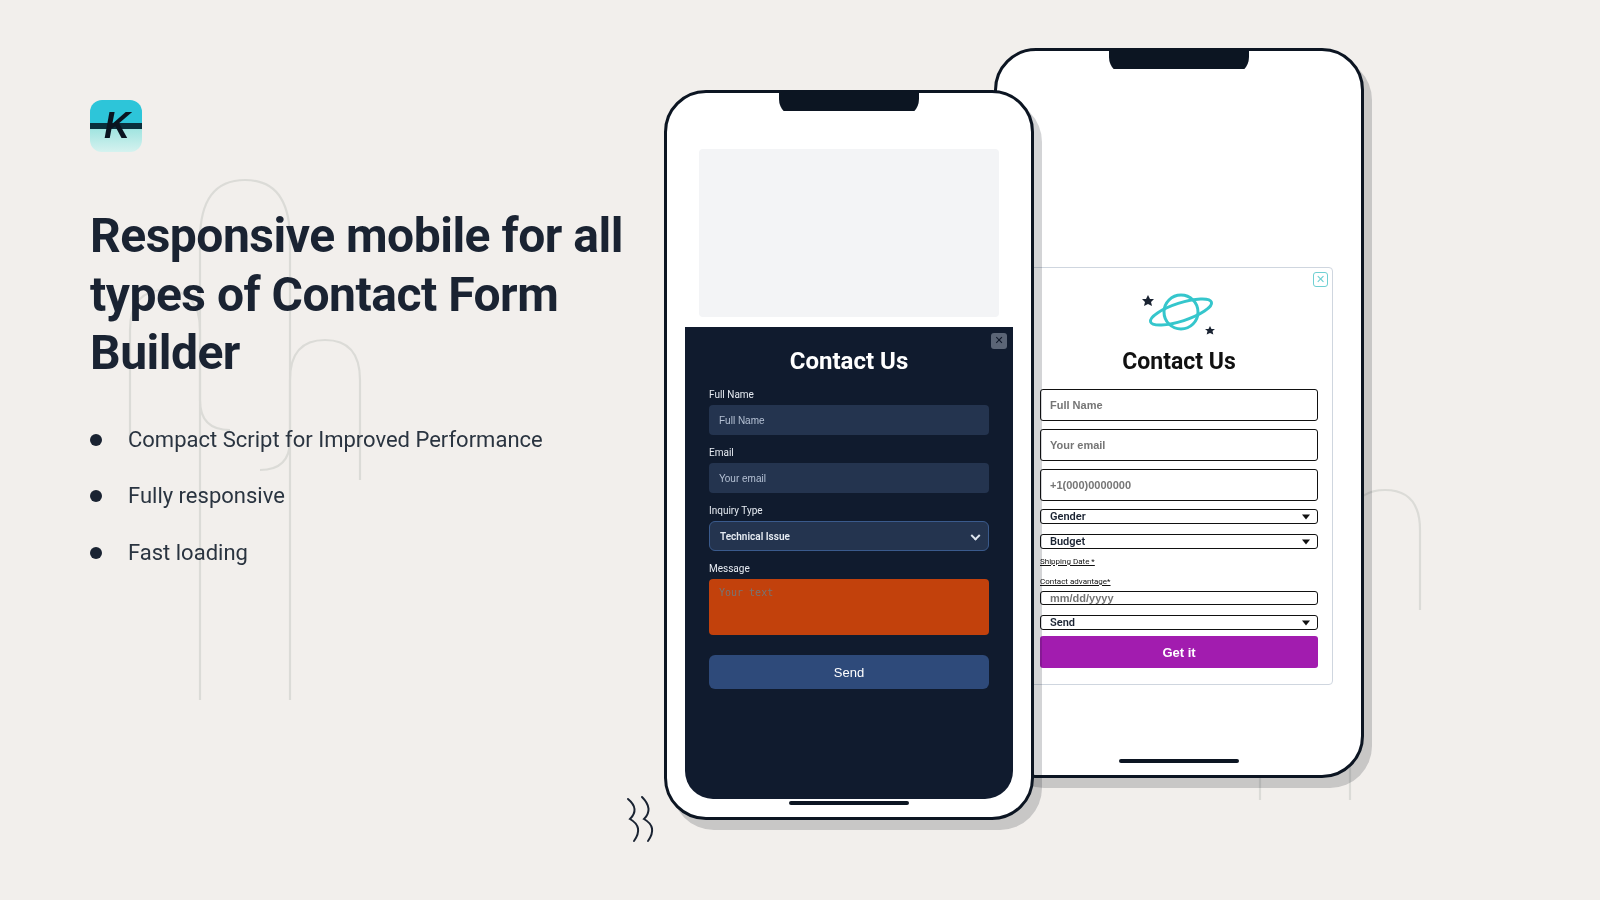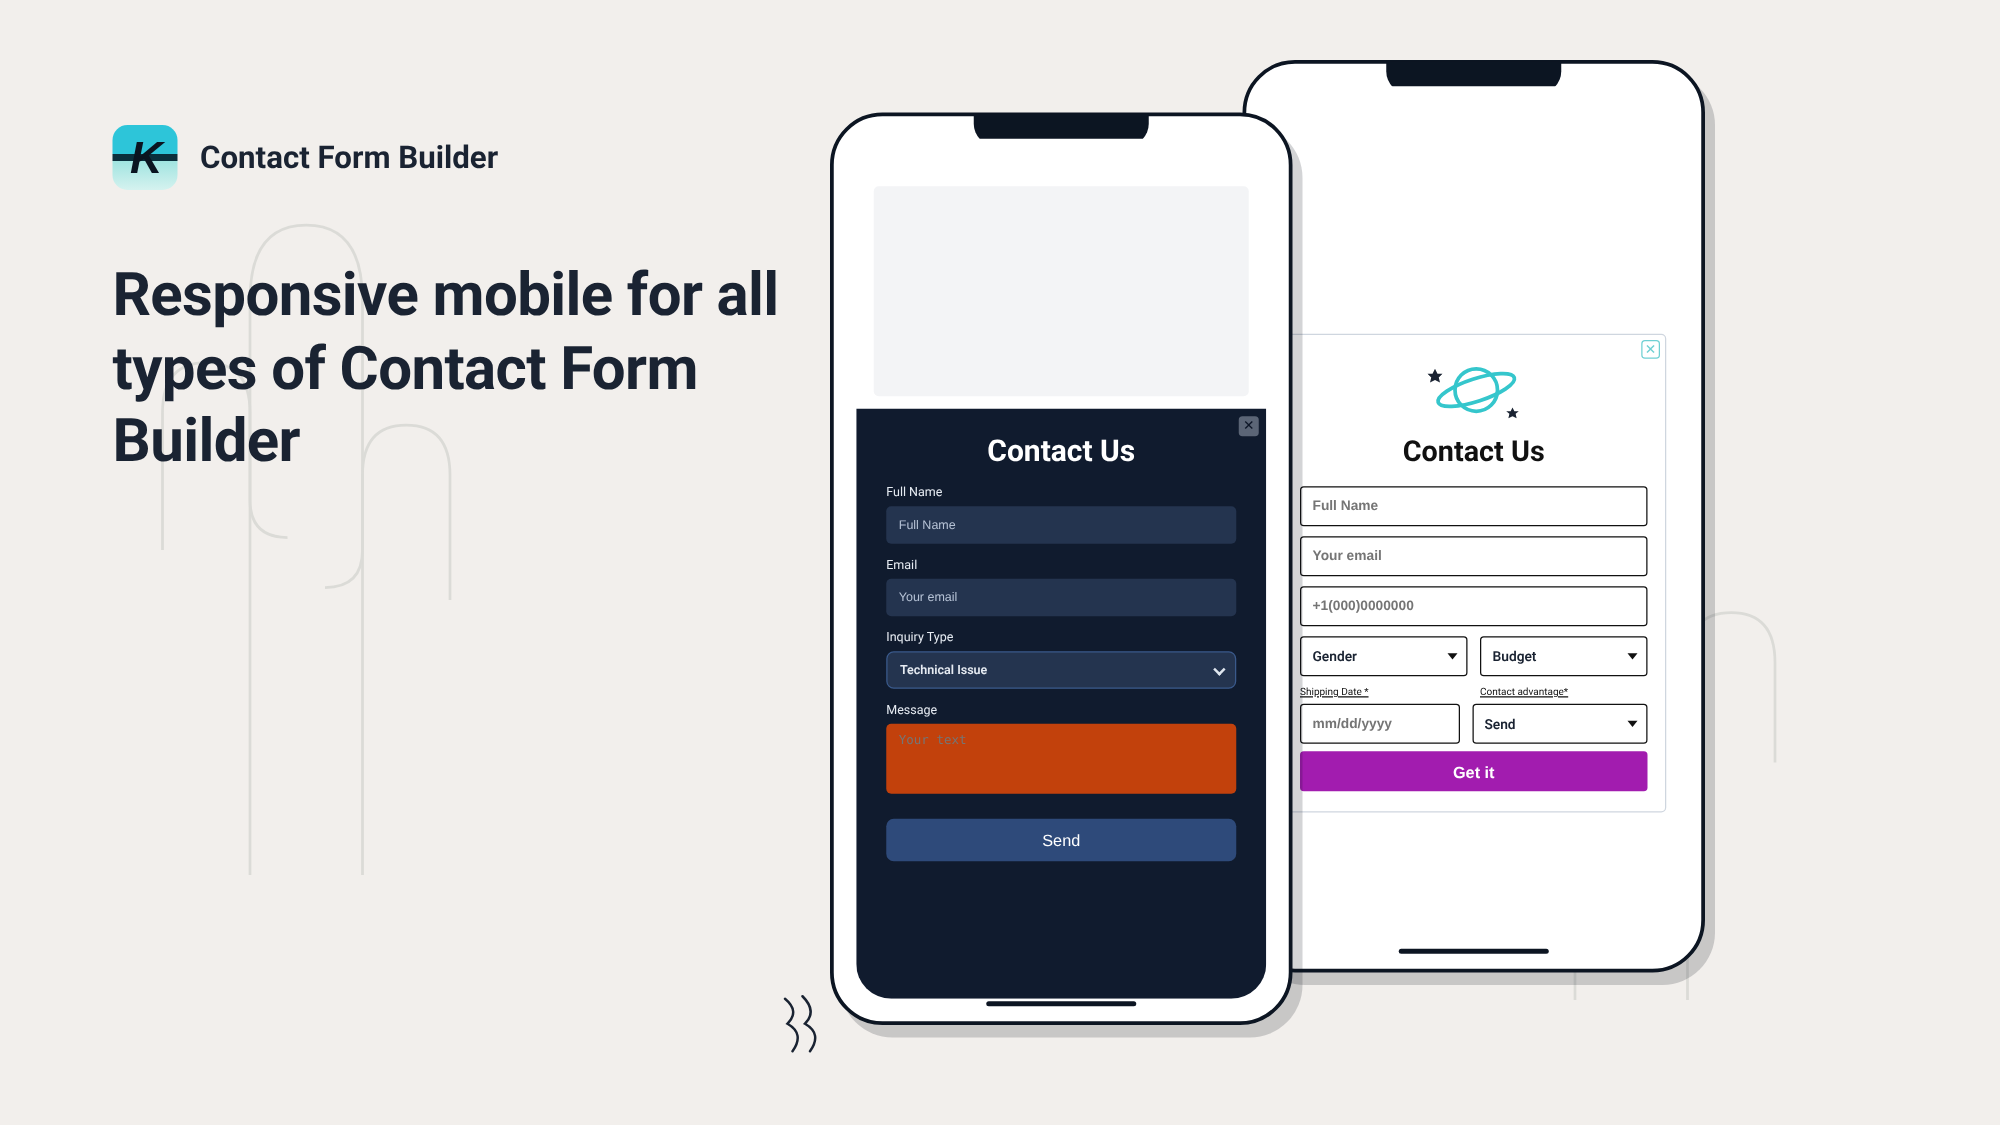"Contact Form Builder" div.brand-title { html: <div>Contact Form Builder</div> -> none }
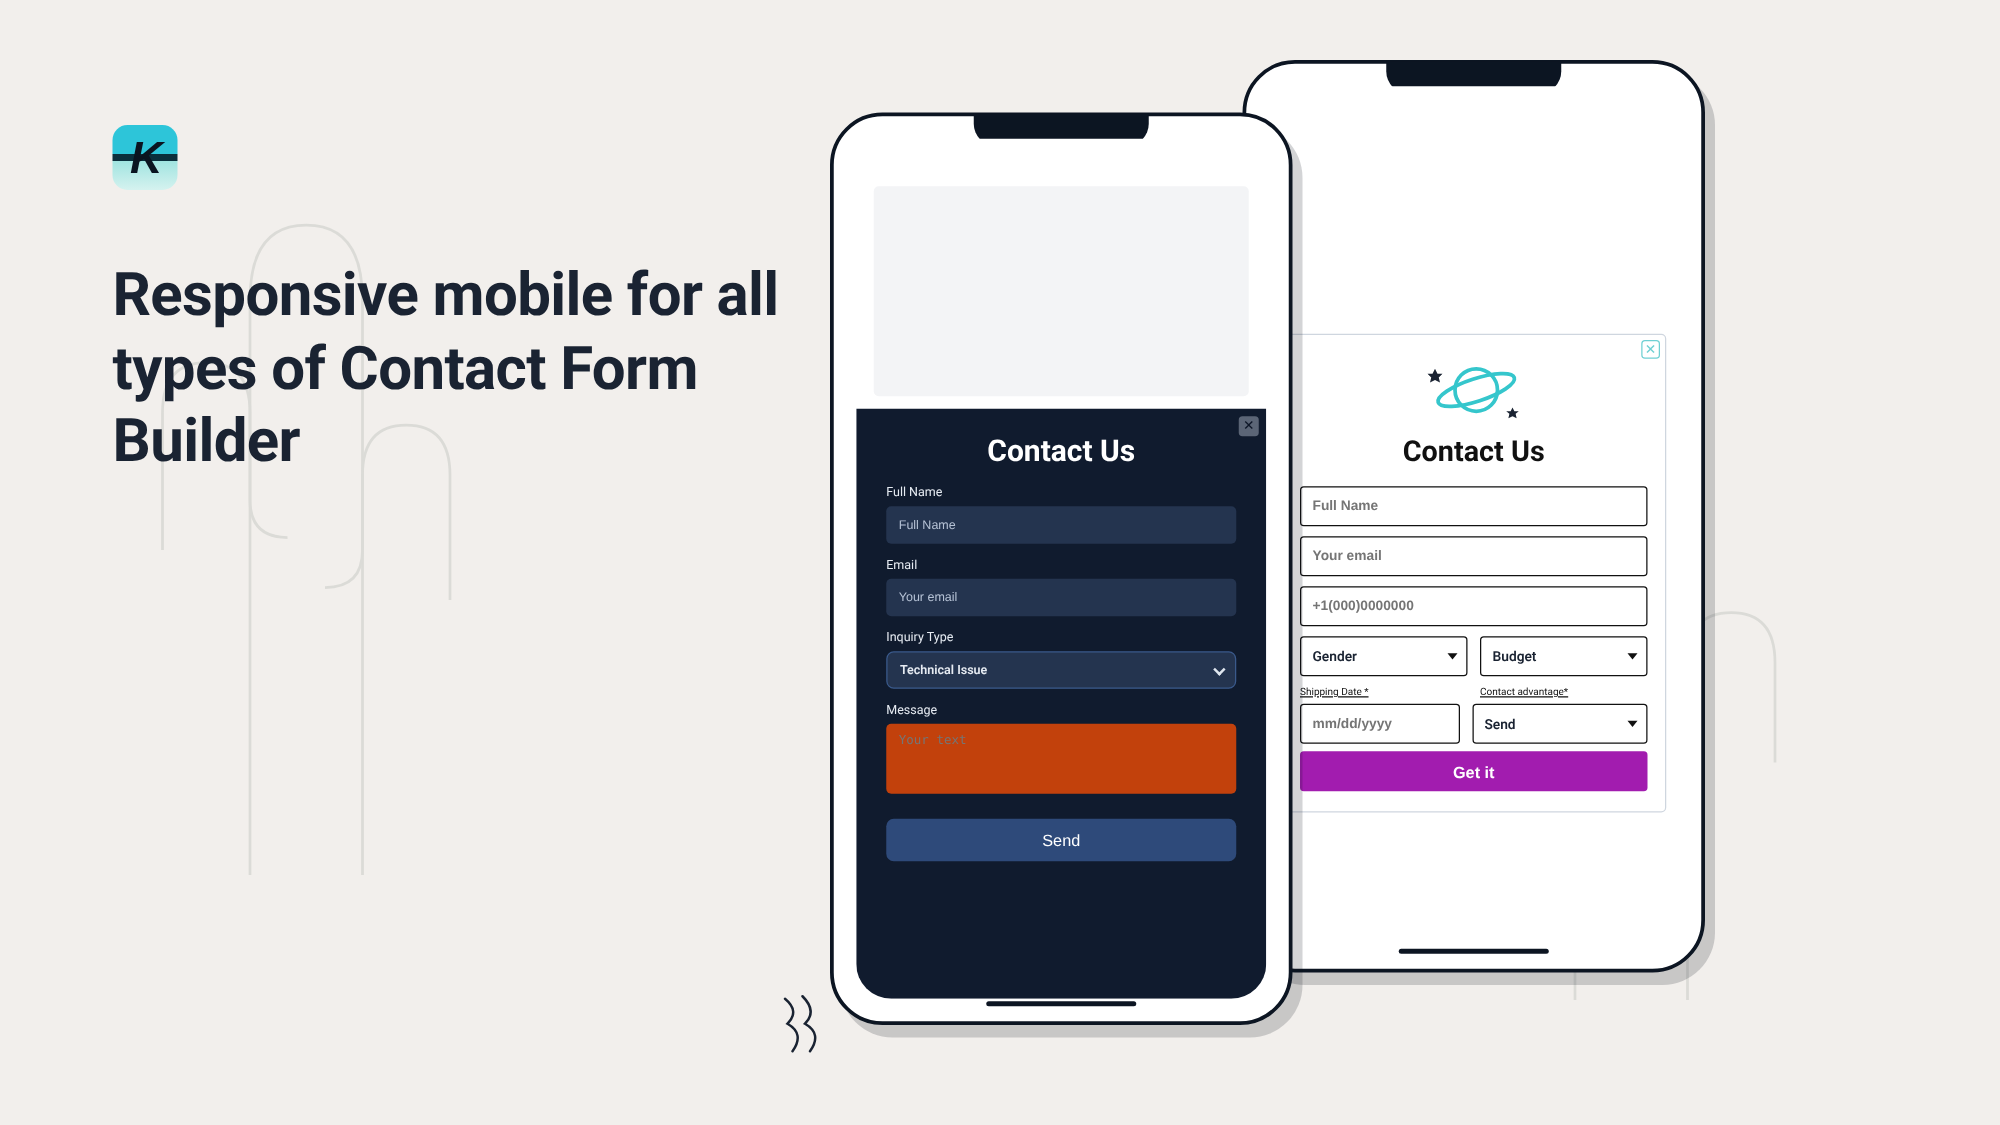"Compact Script for Improved Performance" ul.bullets { html: none -> <ul> <li> <span>Compact Script for Improved Performance</span> </li> <li> <span>Fully responsive</span> </li> <li> <span>Fast loading</span> </li> </ul> }
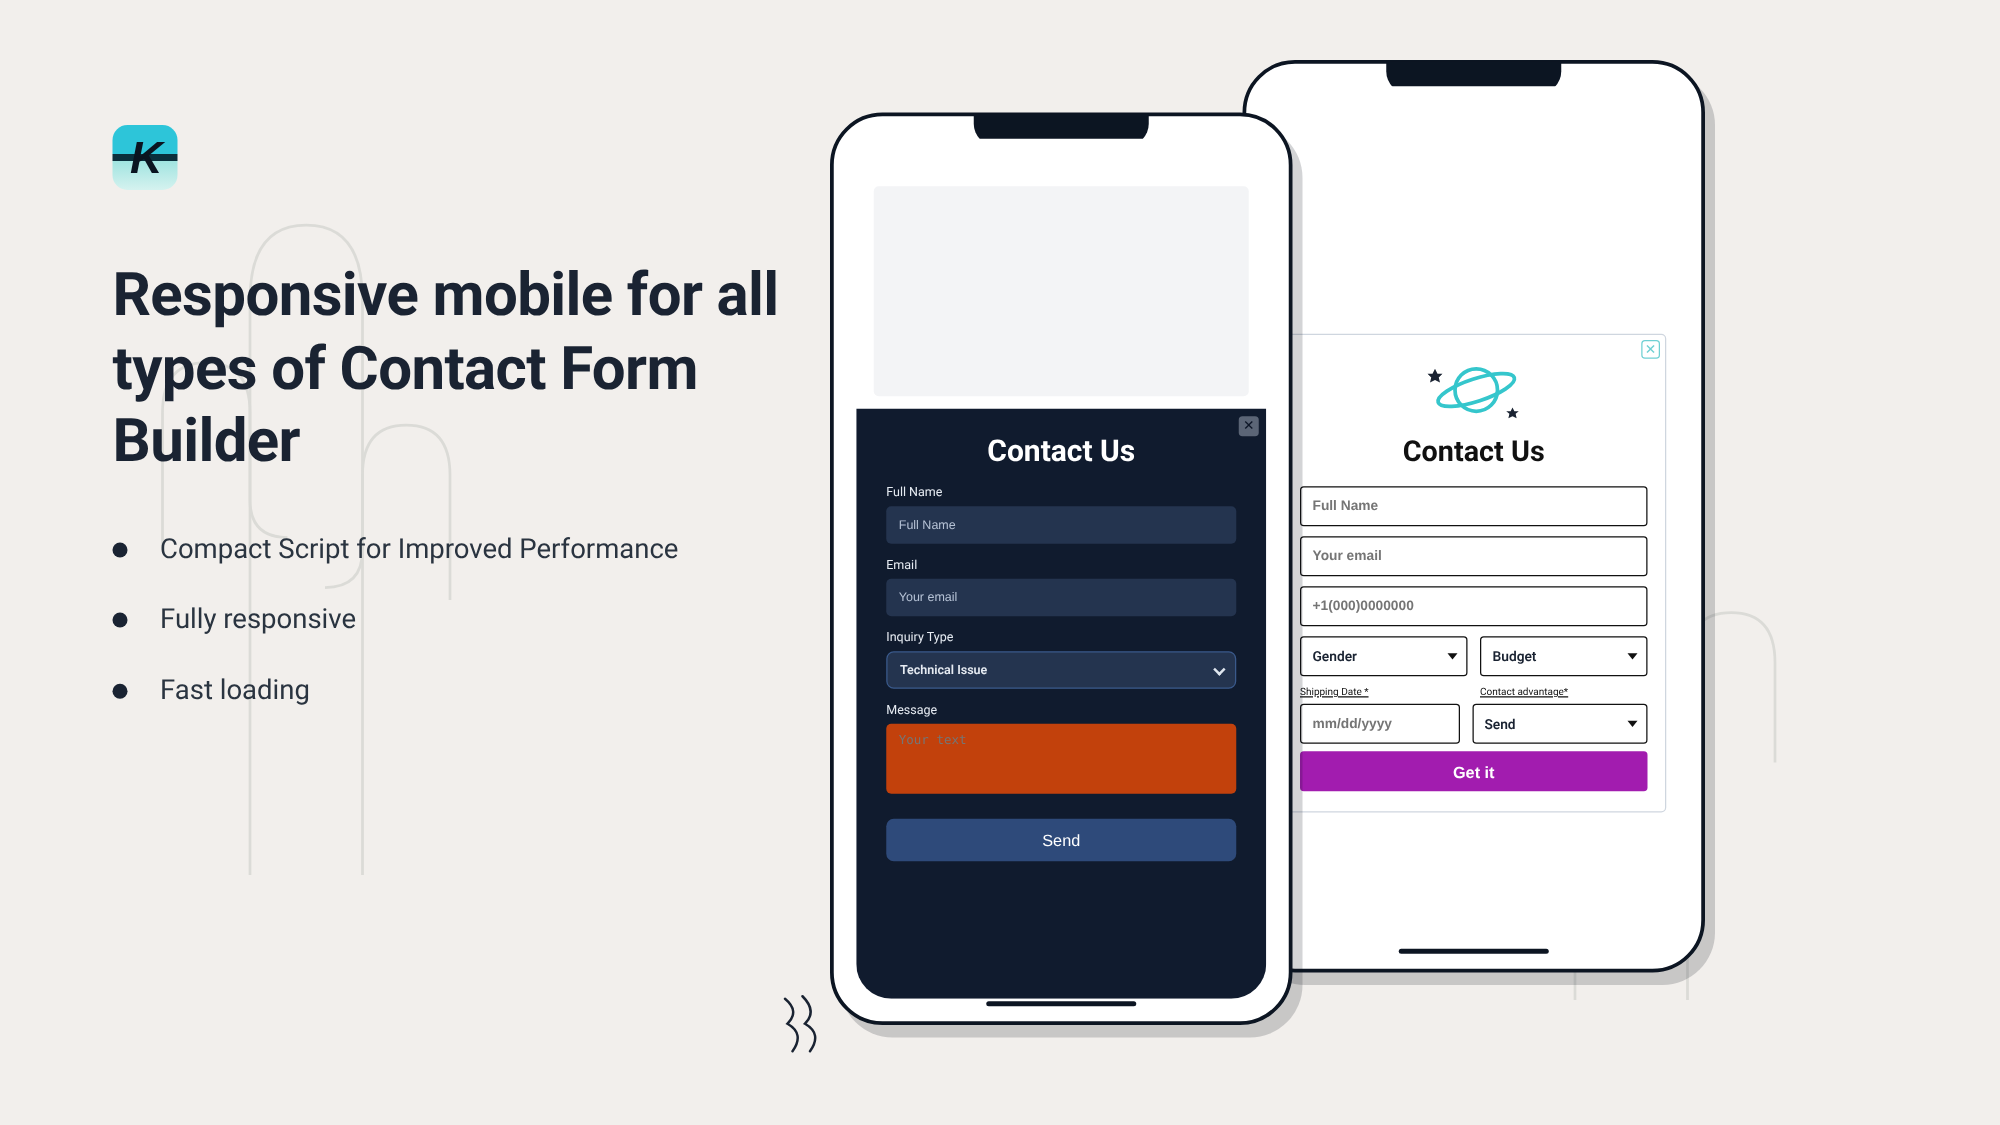"Gender" .row2 { flex-direction: none -> column }
